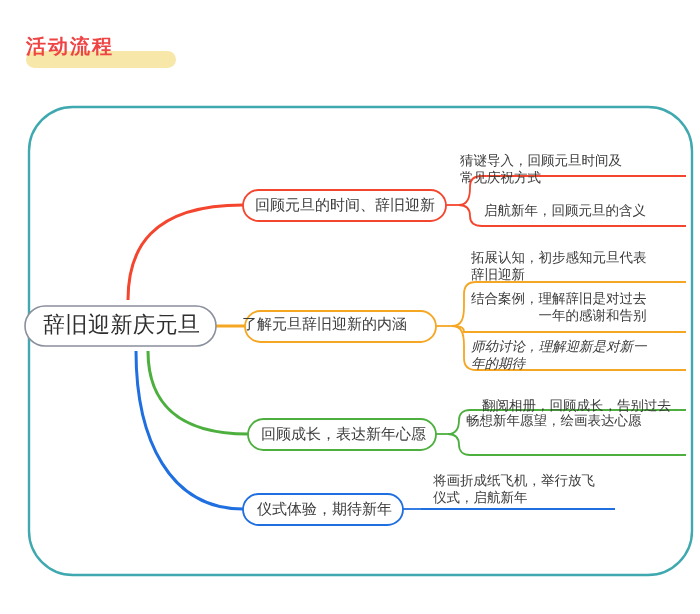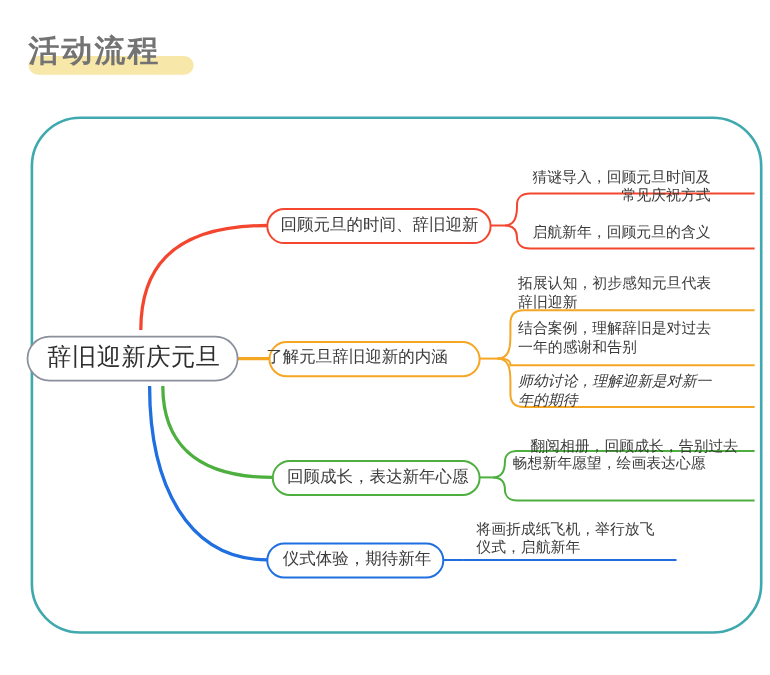"活动流程" .title-text { color: #737373 -> #ef4444; font-size: 28px -> 20px }
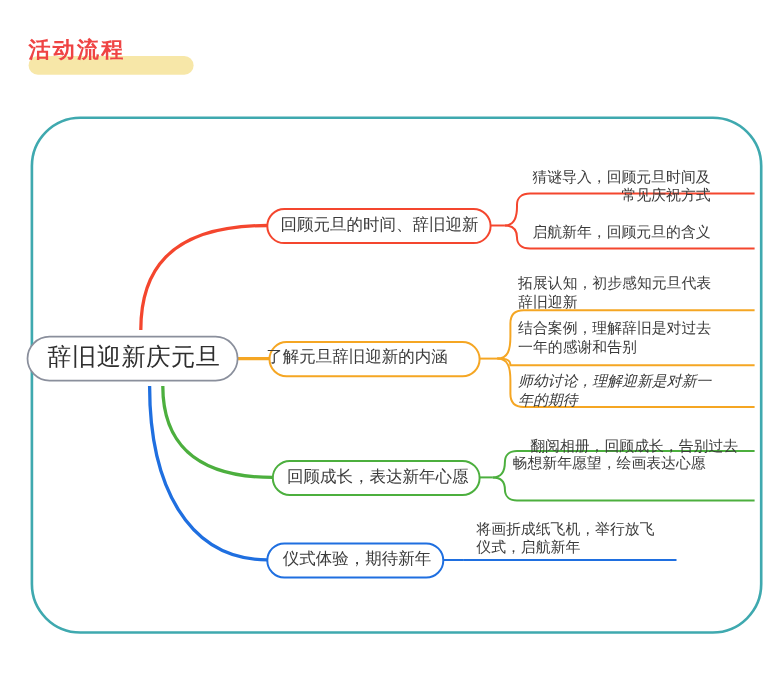"猜谜导入，回顾元旦时间及" div.leaf-label { left: 484px -> 460px; text-align: right -> none }
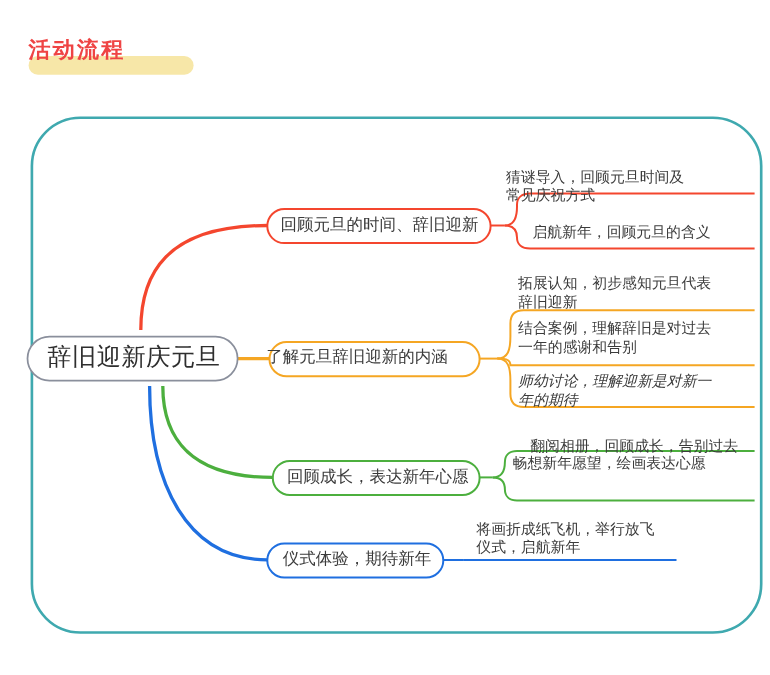"结合案例，理解辞旧是对过去" div.leaf-label { text-align: none -> right }
